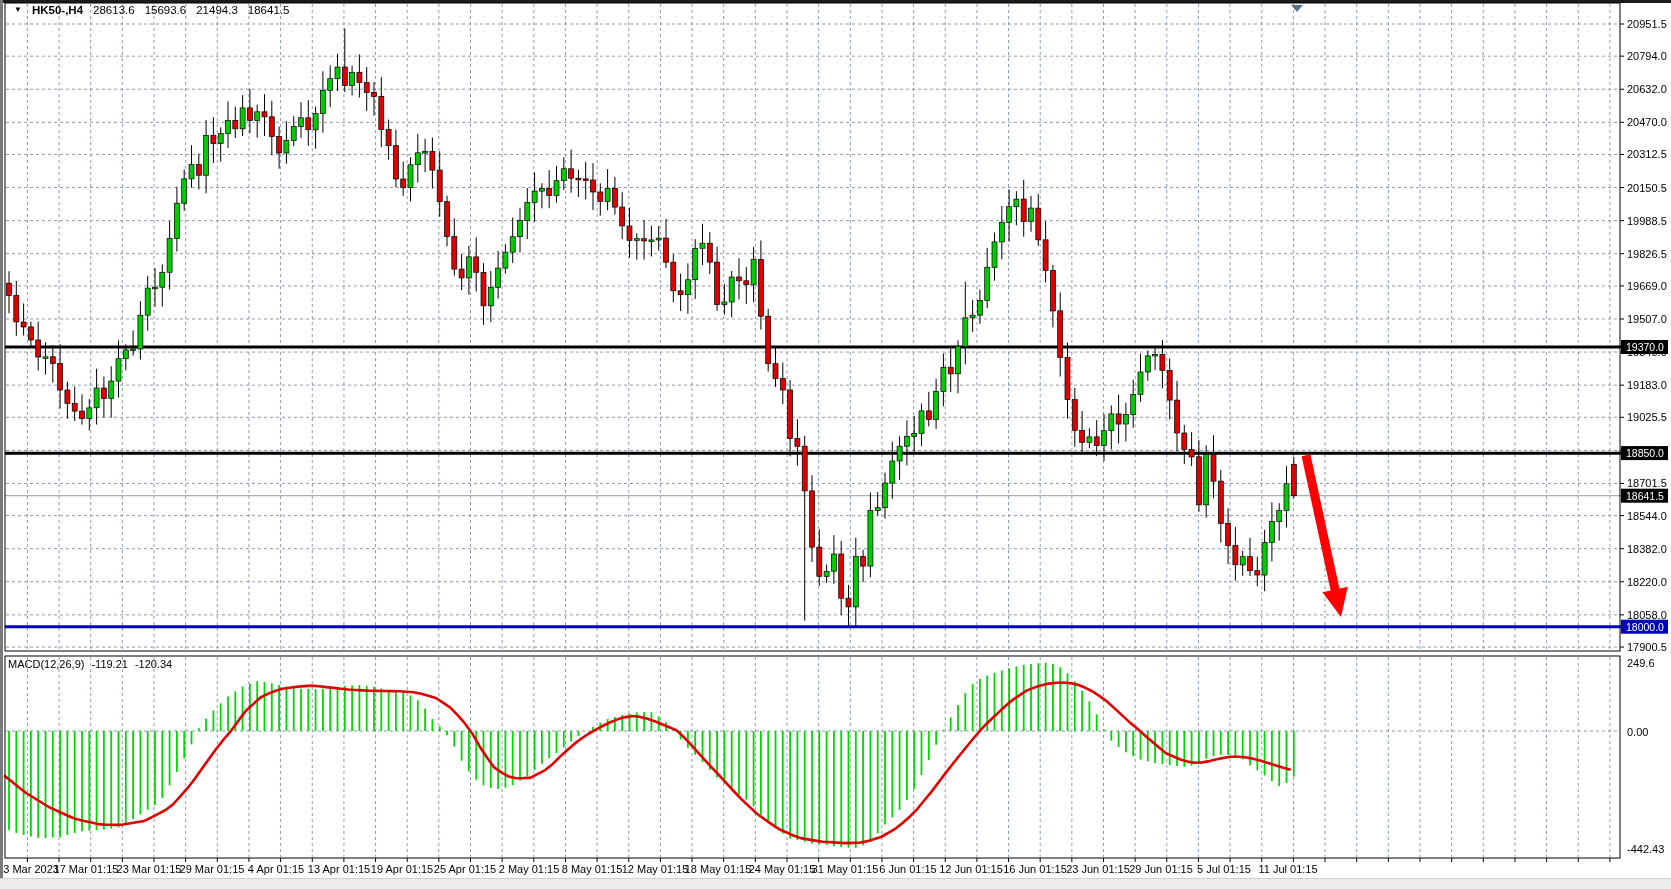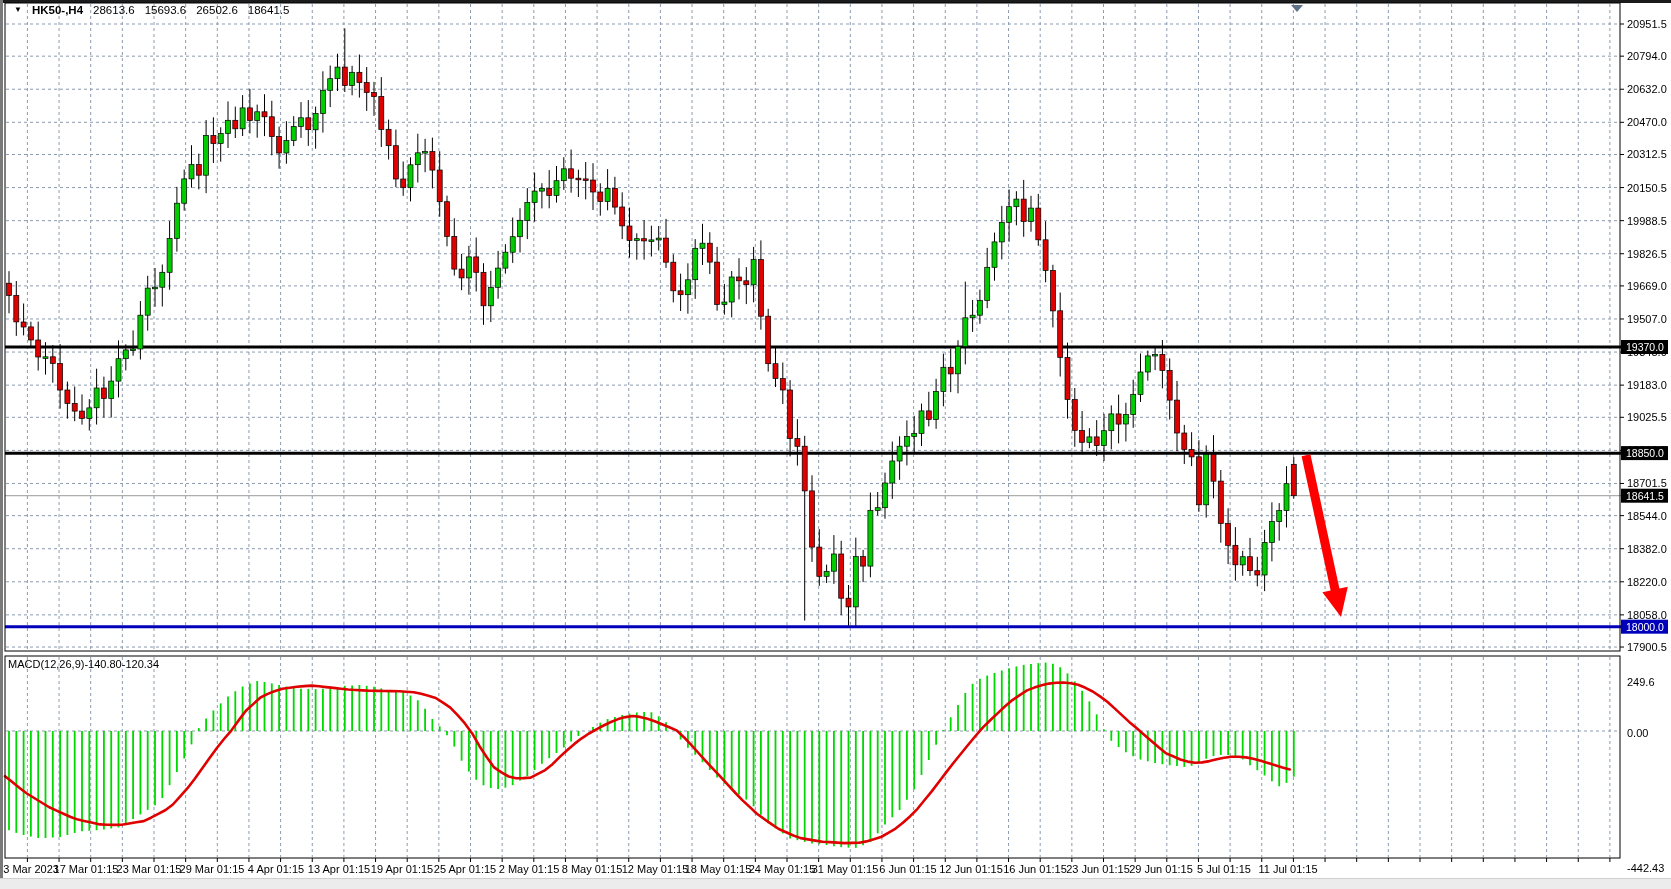"26502.6" span { text: 26502.6 -> 21494.3 }
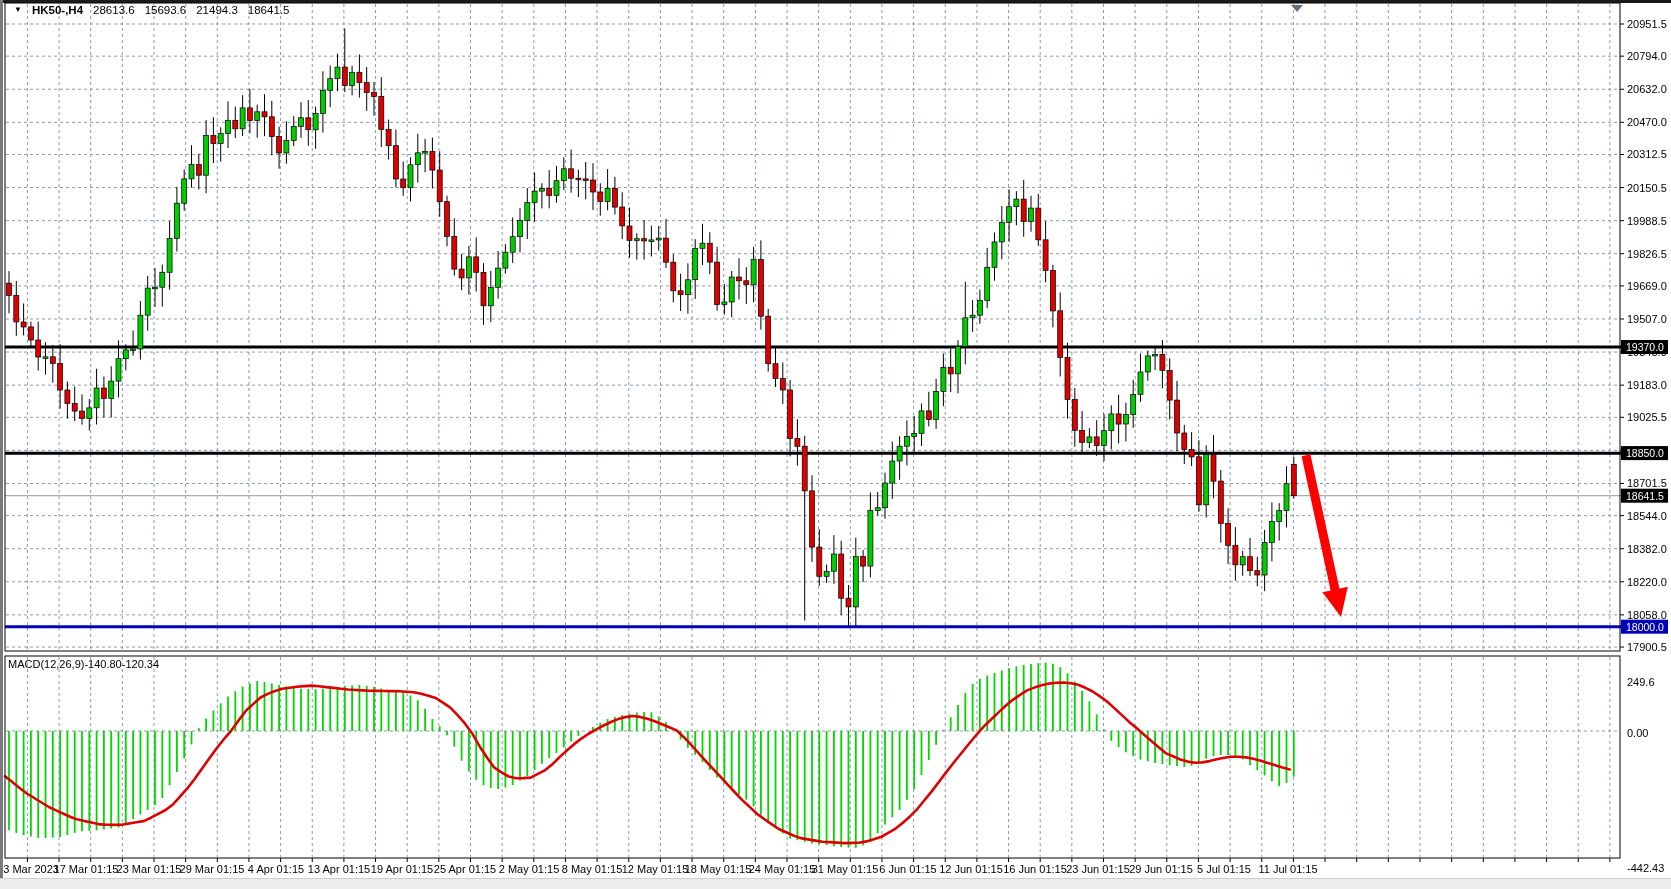"MACD(12,26,9)" .macd-label { gap: none -> 7px }
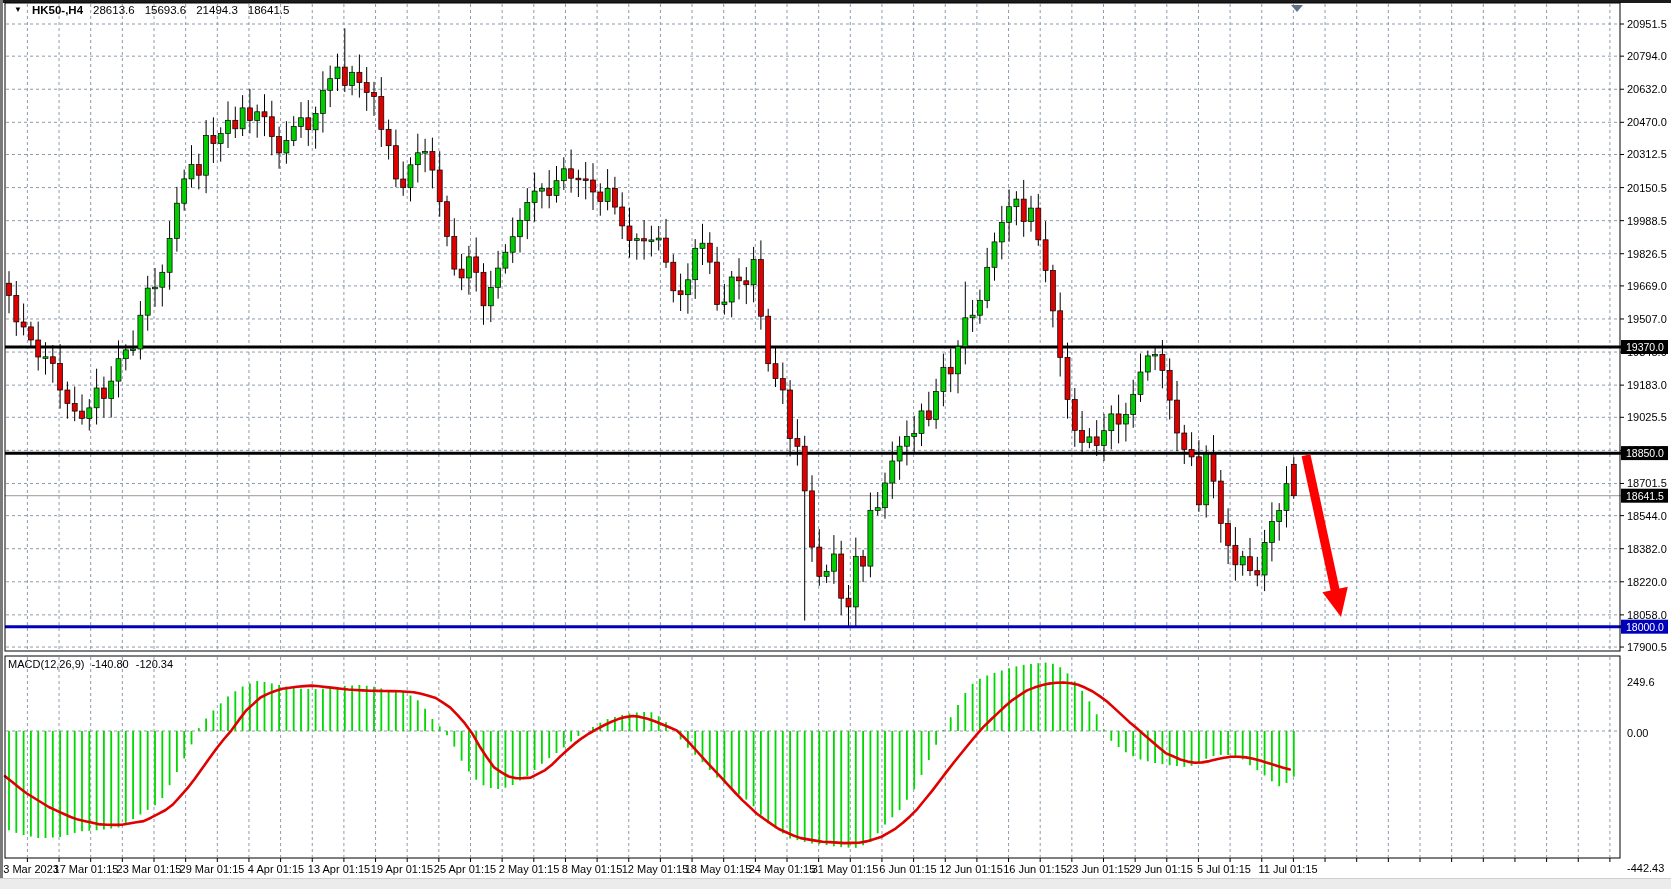"-140.80" span { text: -140.80 -> -119.21 }
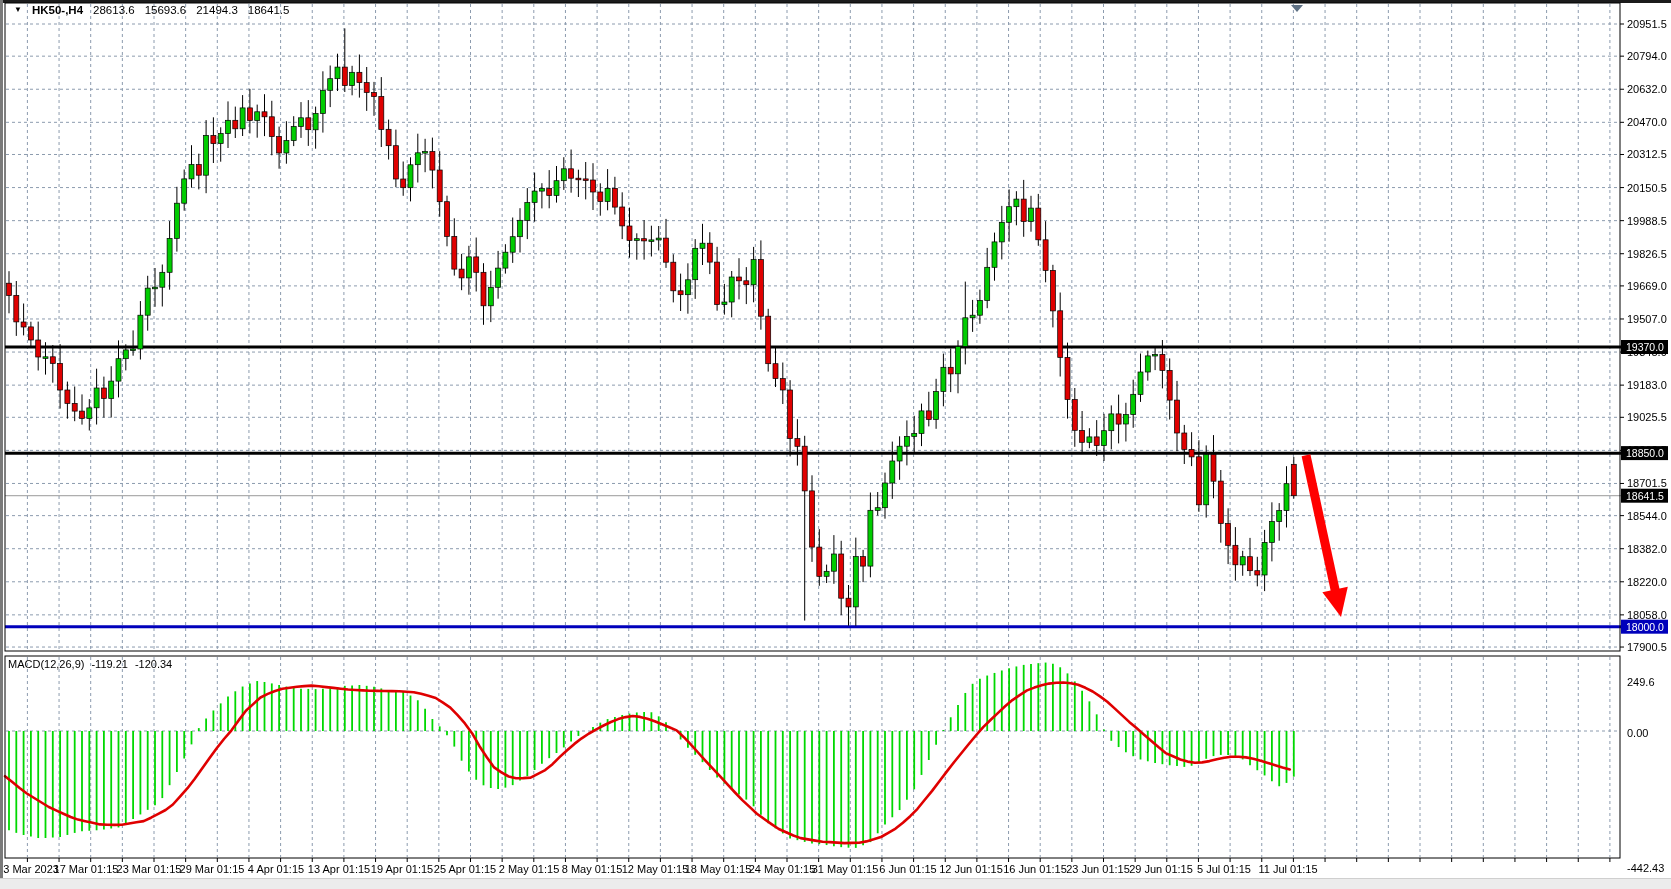"249.6" .macd-axis { margin-top: 19px -> none }
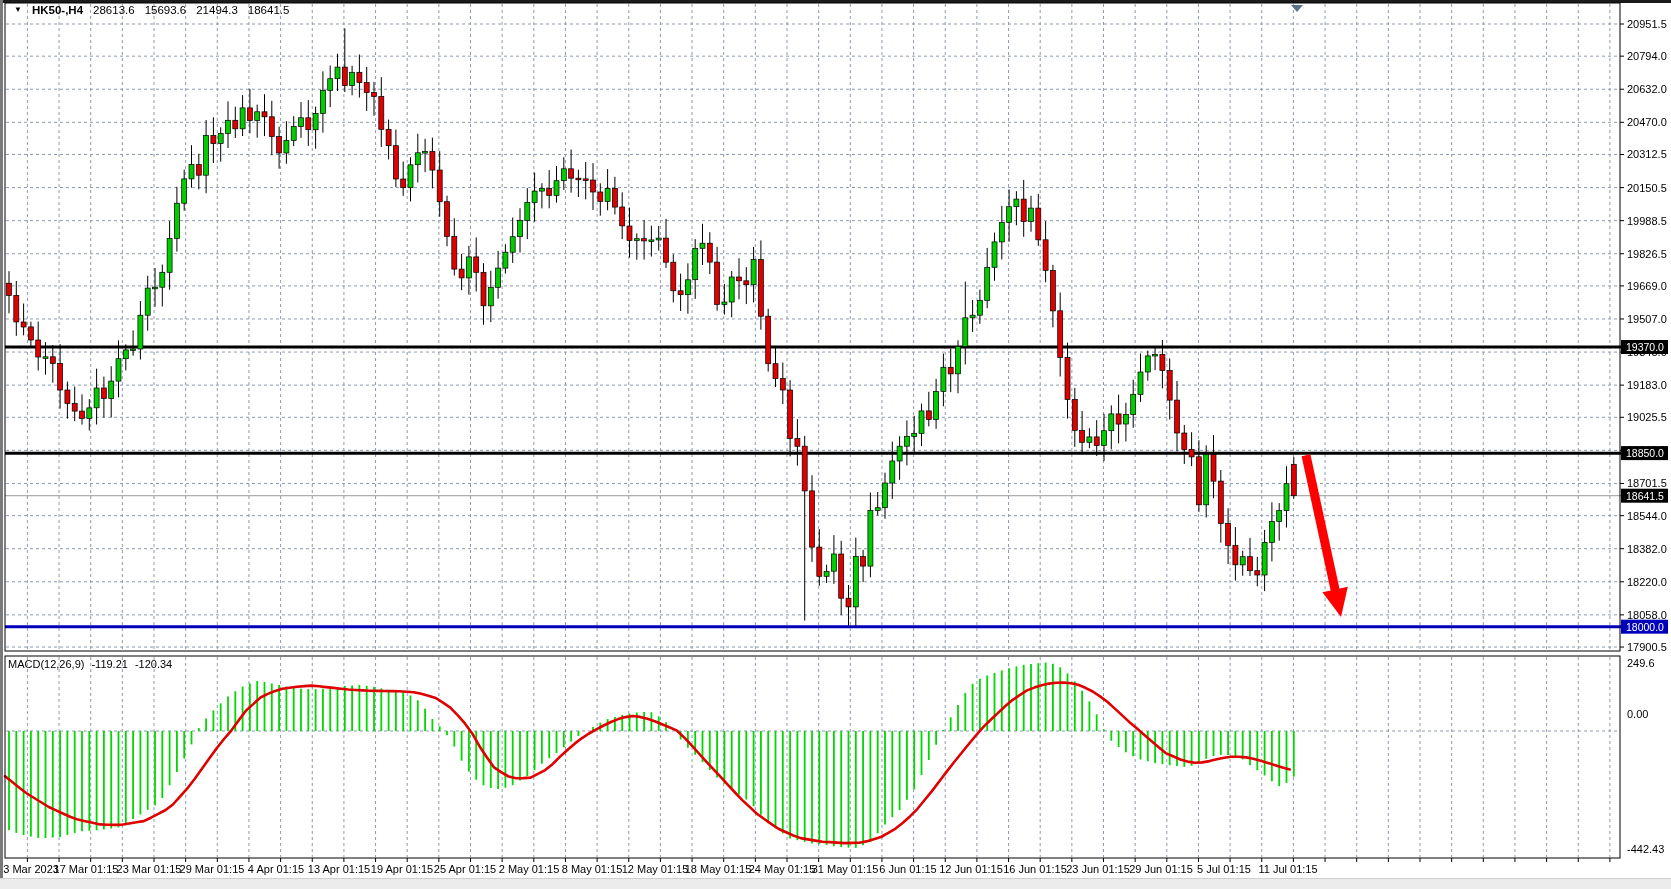"0.00" div.macd-axis { top: 708px -> 726px }
